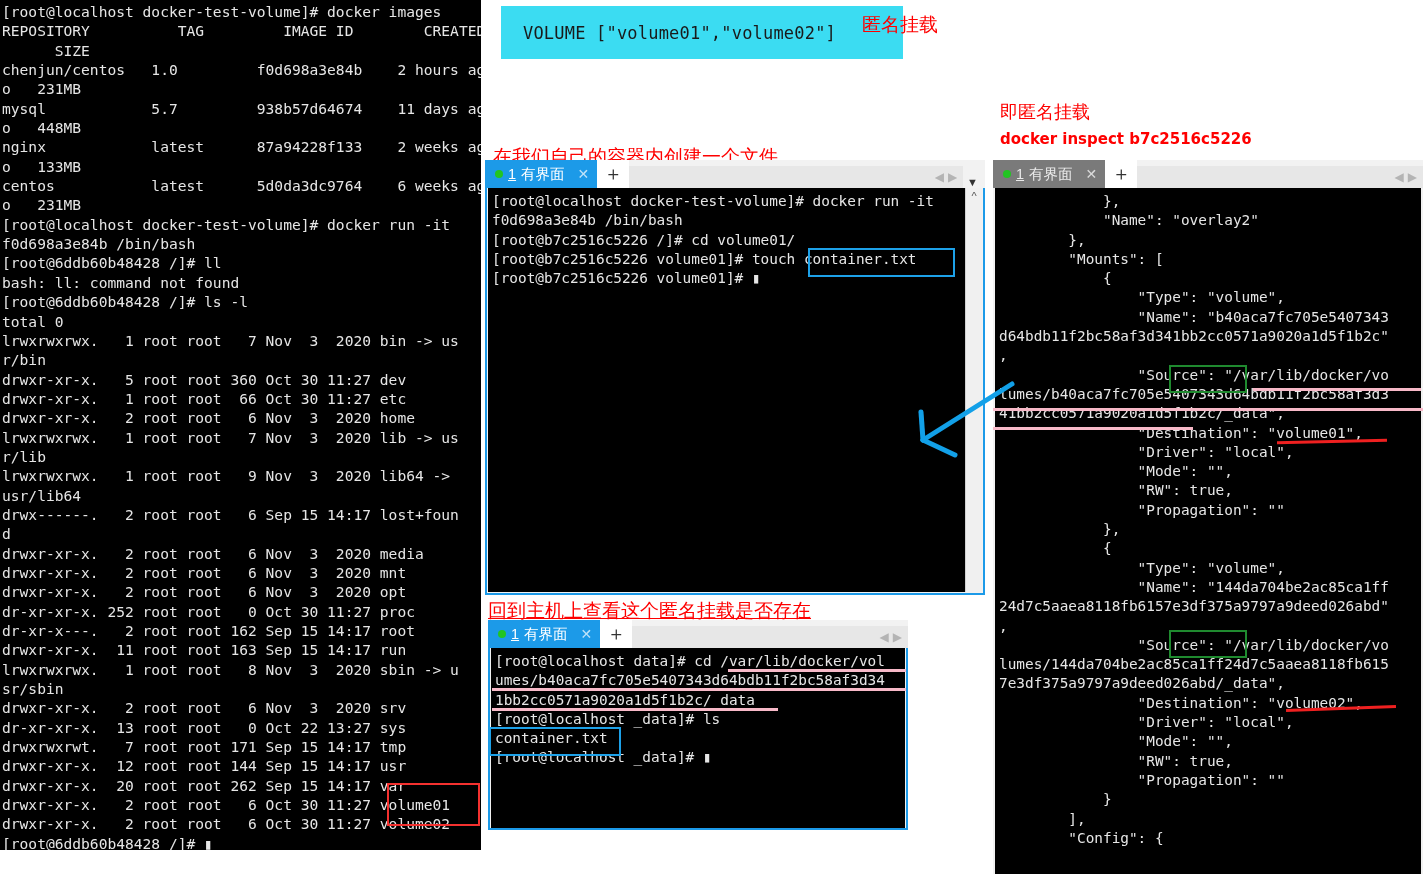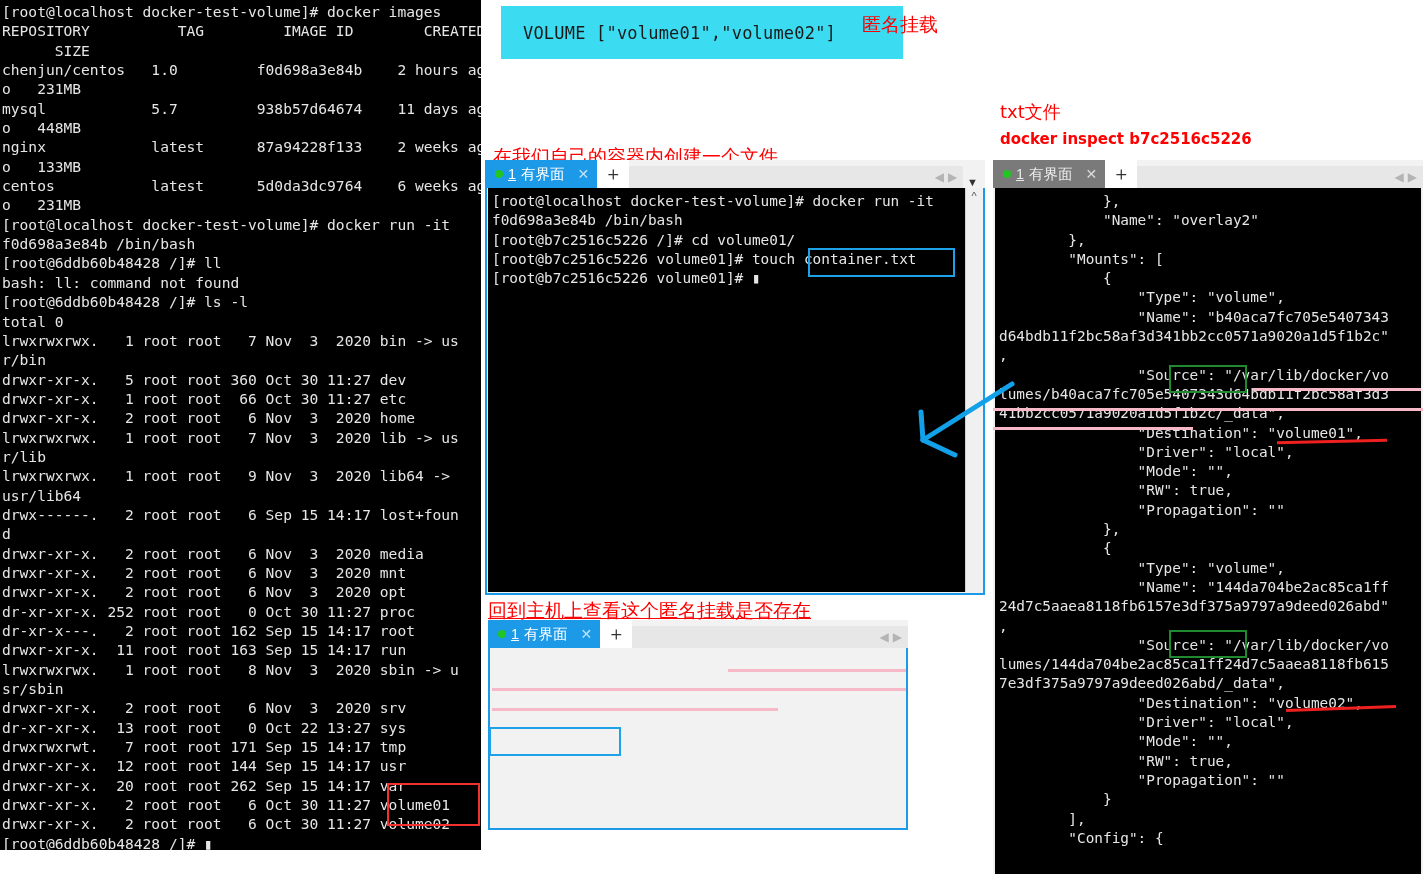"txt文件" div.abs { text: txt文件 -> 即匿名挂载 }
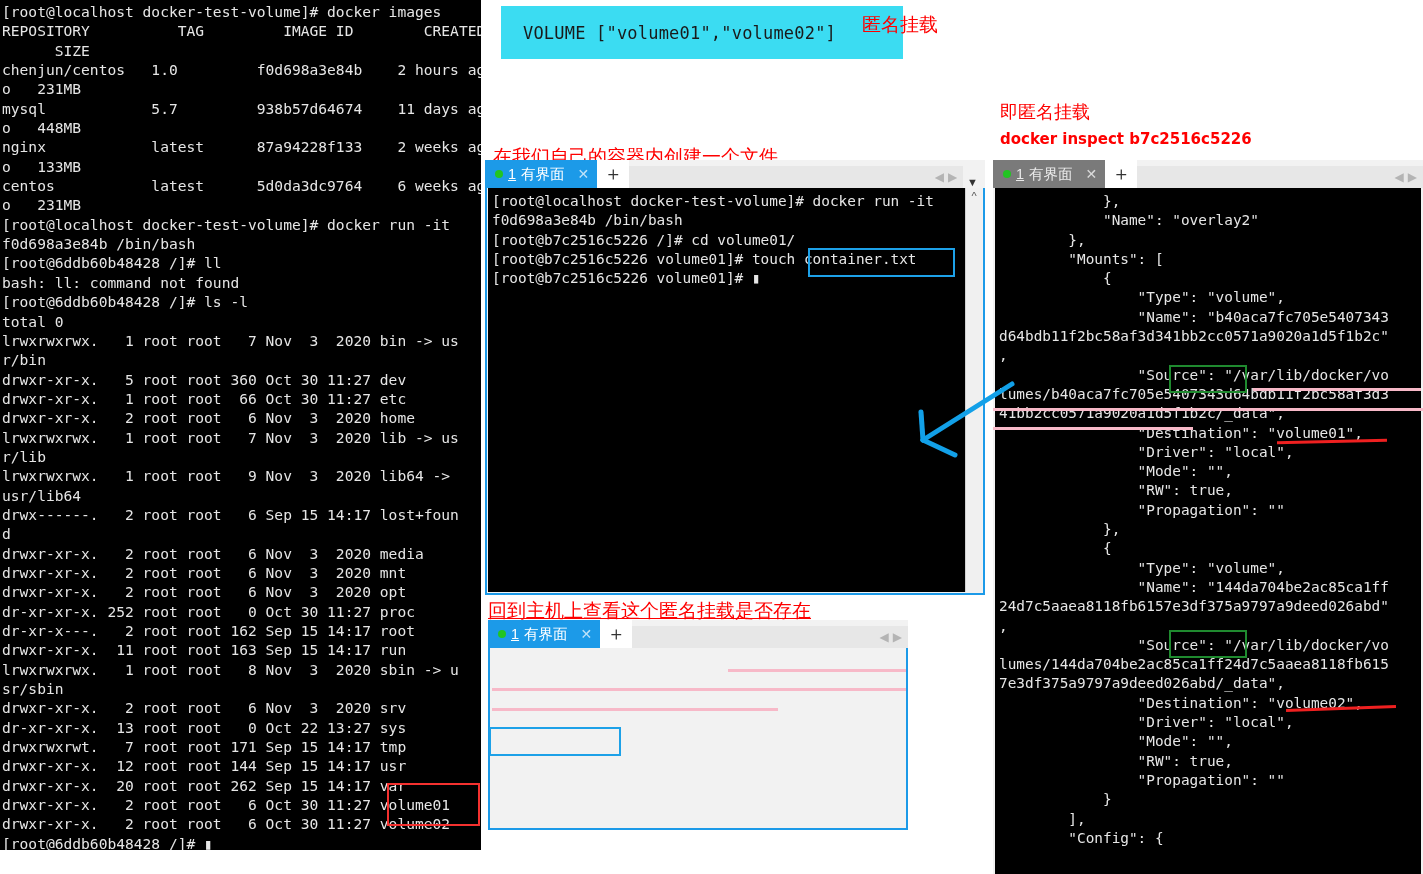"[root@localhost data]# cd" div.term-body { html: none -> <div>[root@localhost data]# cd /var/lib/docker/vol umes/b40aca7fc705e5407343d64bdb11f2bc58af3d34 1bb2cc0571a9020a1d5f1b2c/_data [root@localhost _data]# ls container.txt [root@localhost _data]# ▮</div> }
